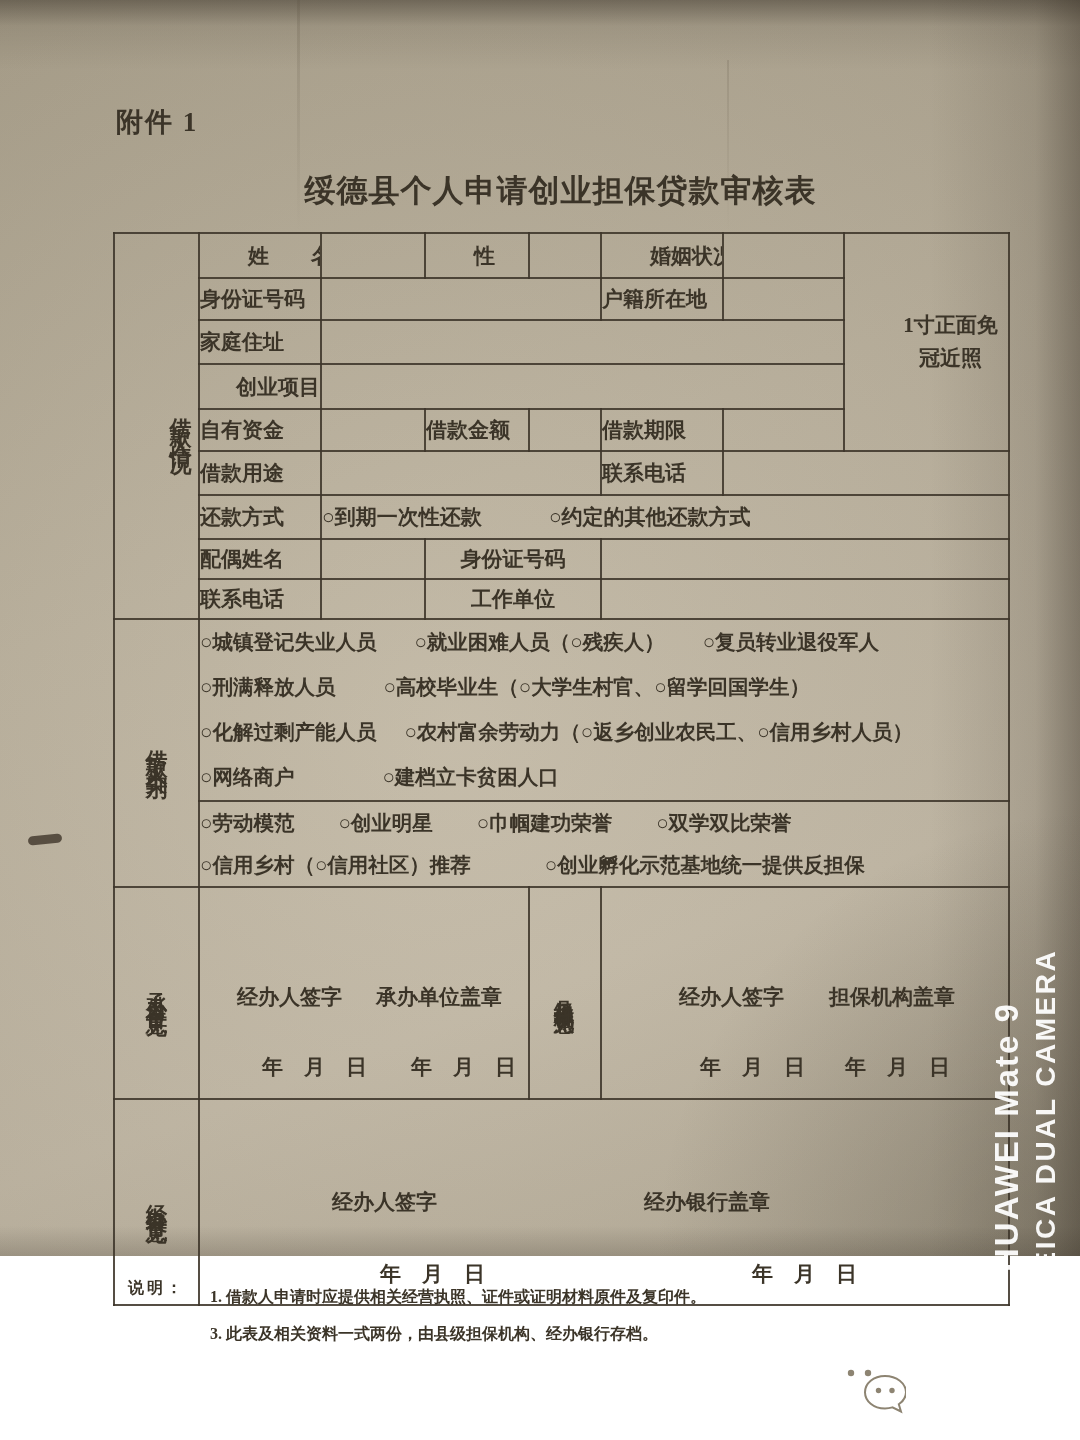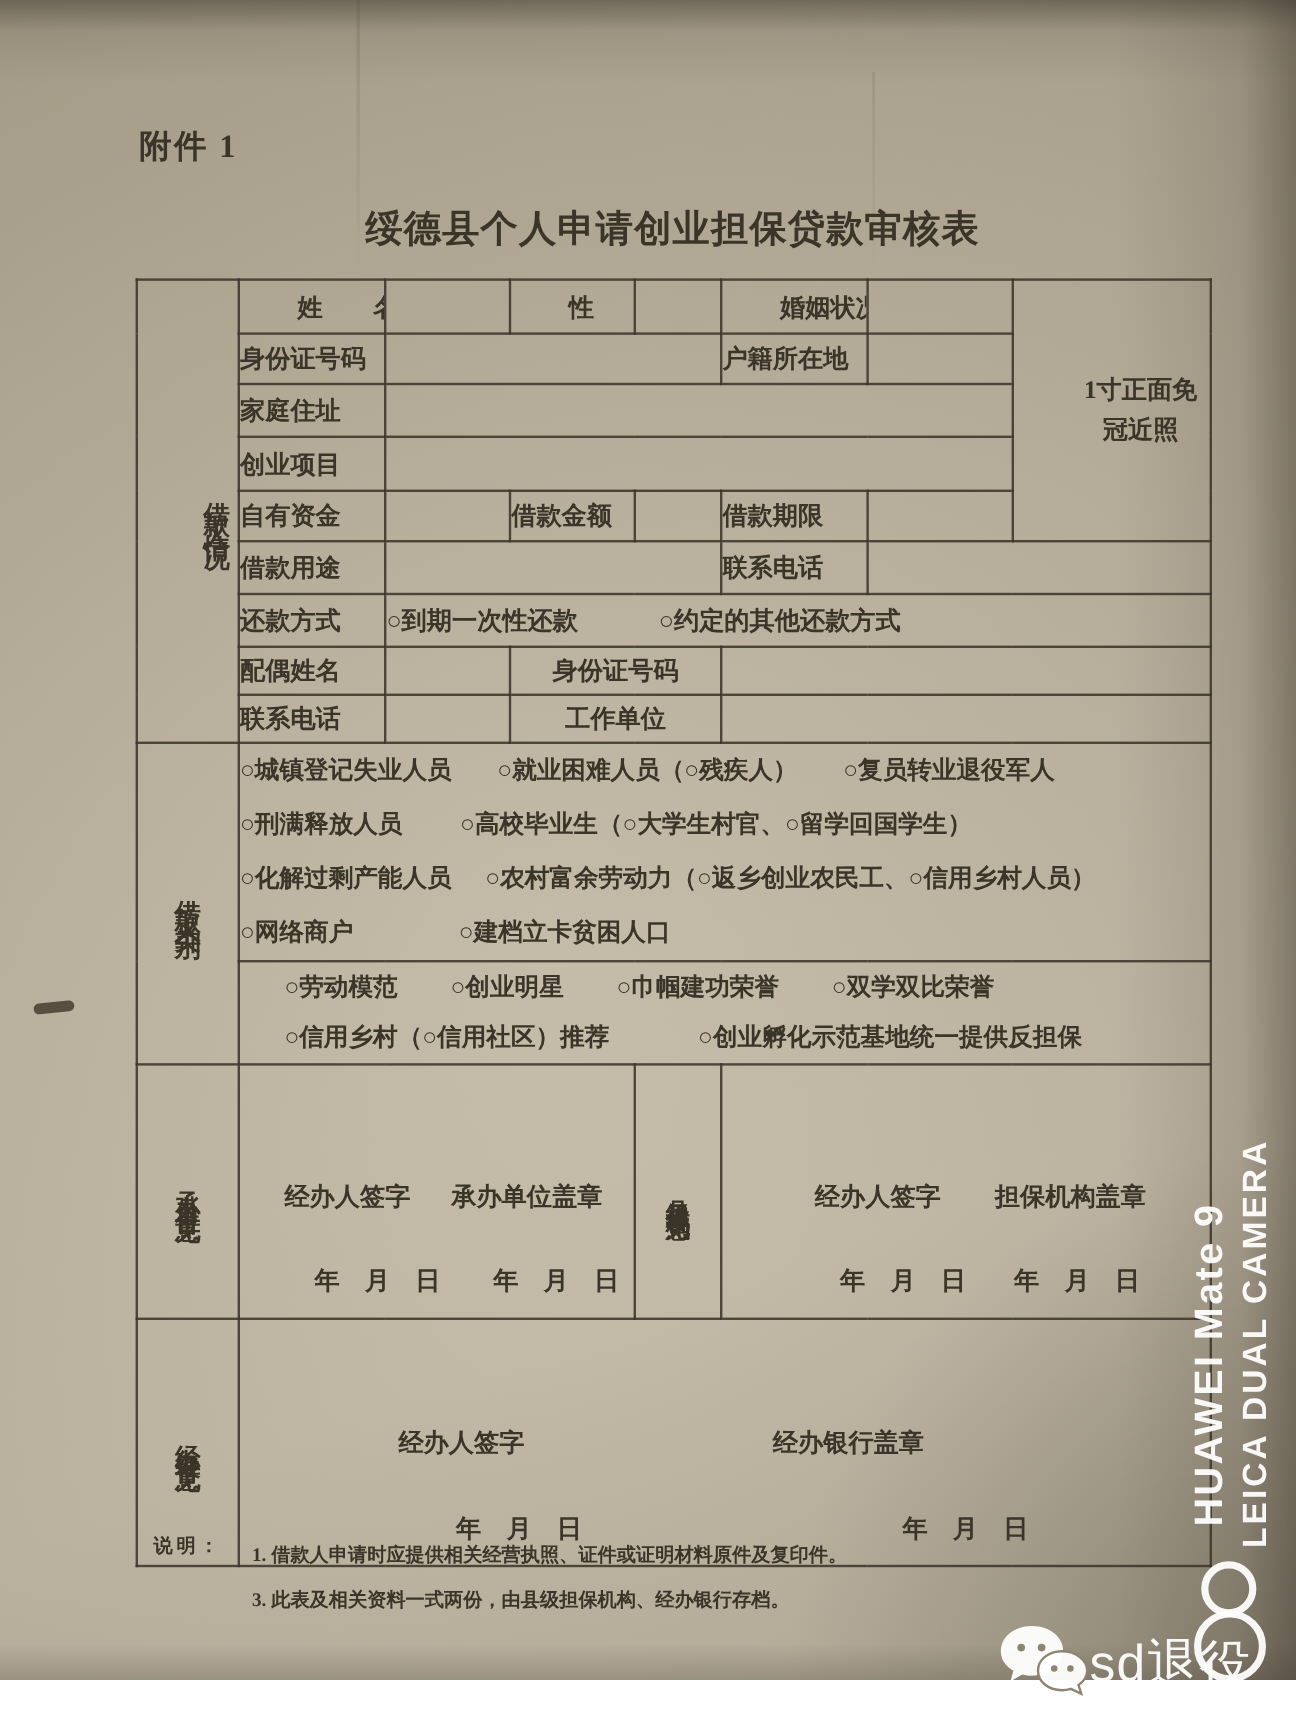"附件 1" .photo { height: 1400px -> 1256px }
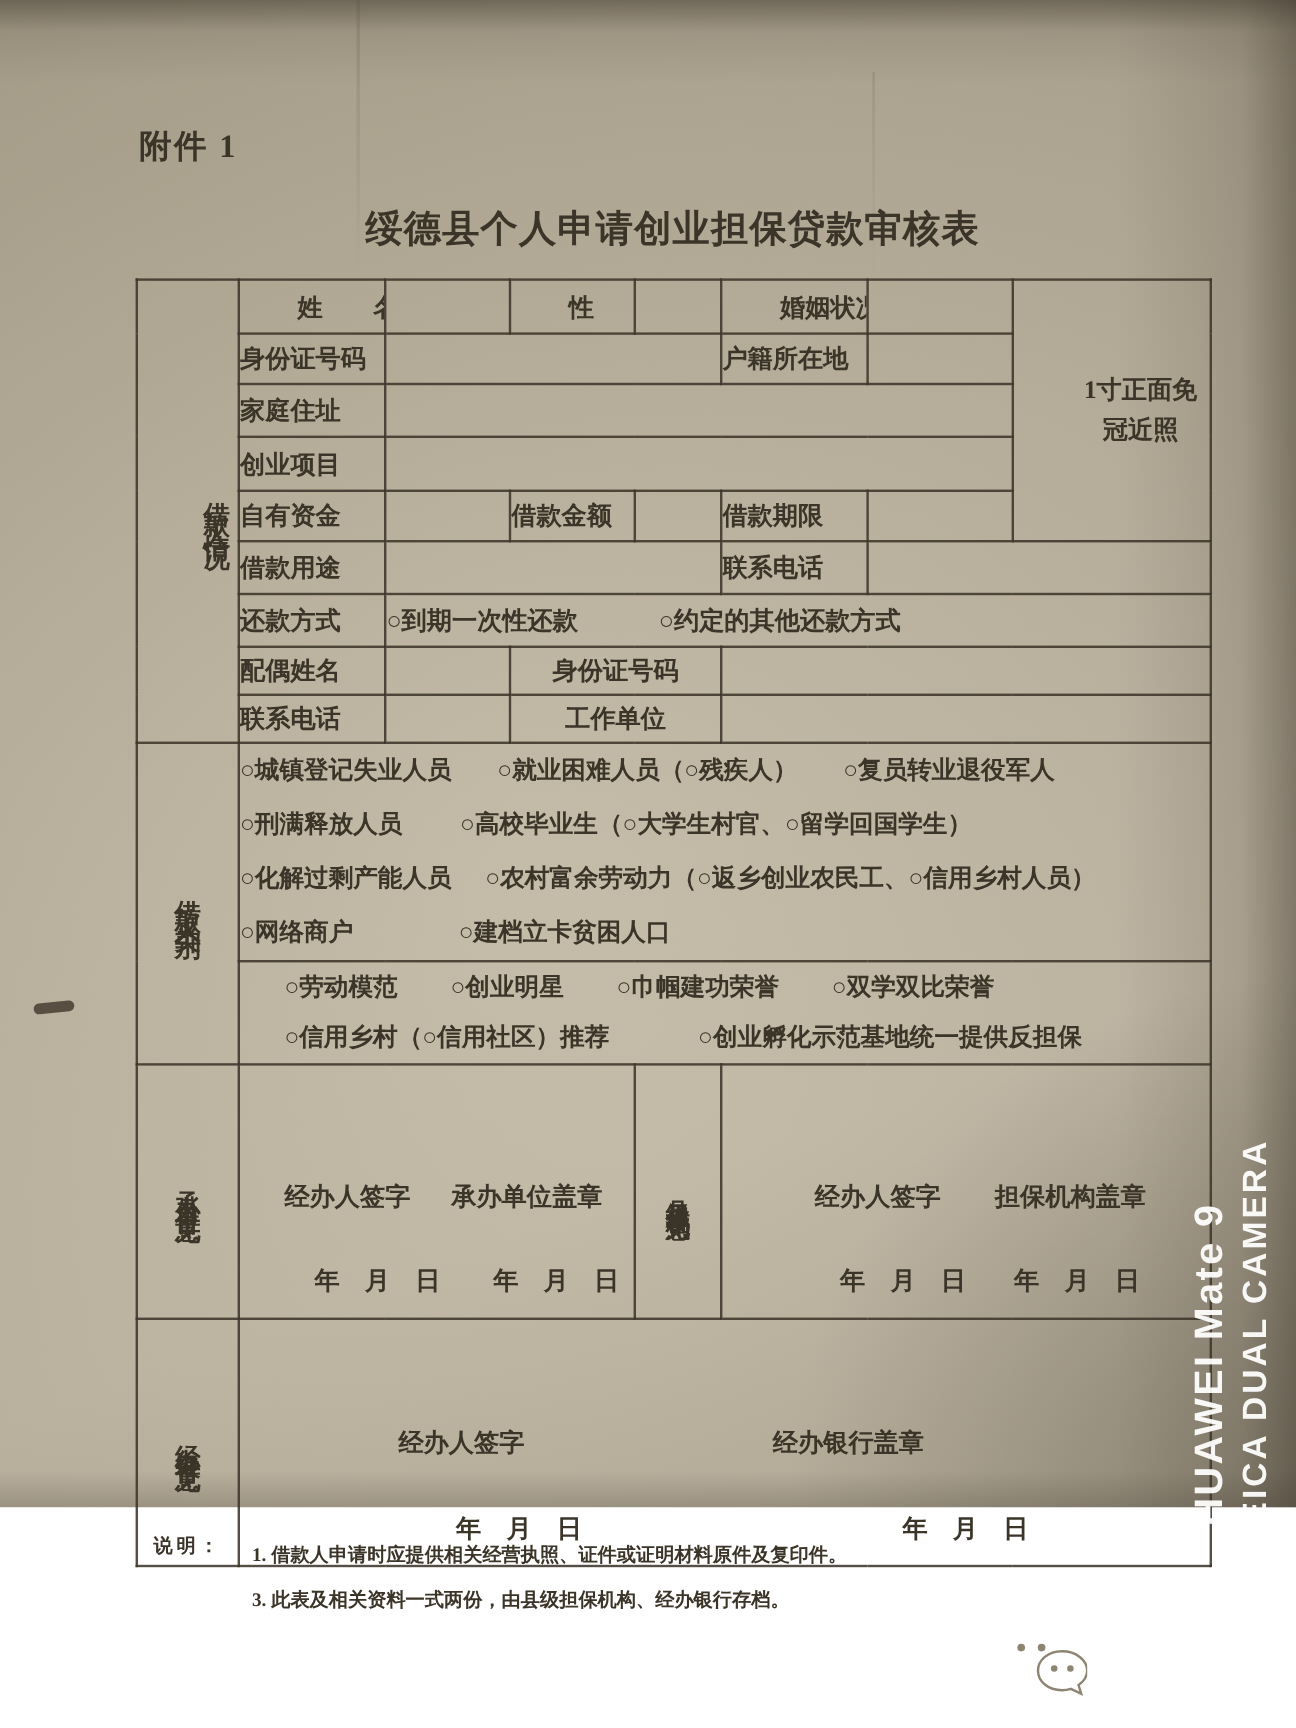"创业项目" tr.r4 td { text-align: none -> right }
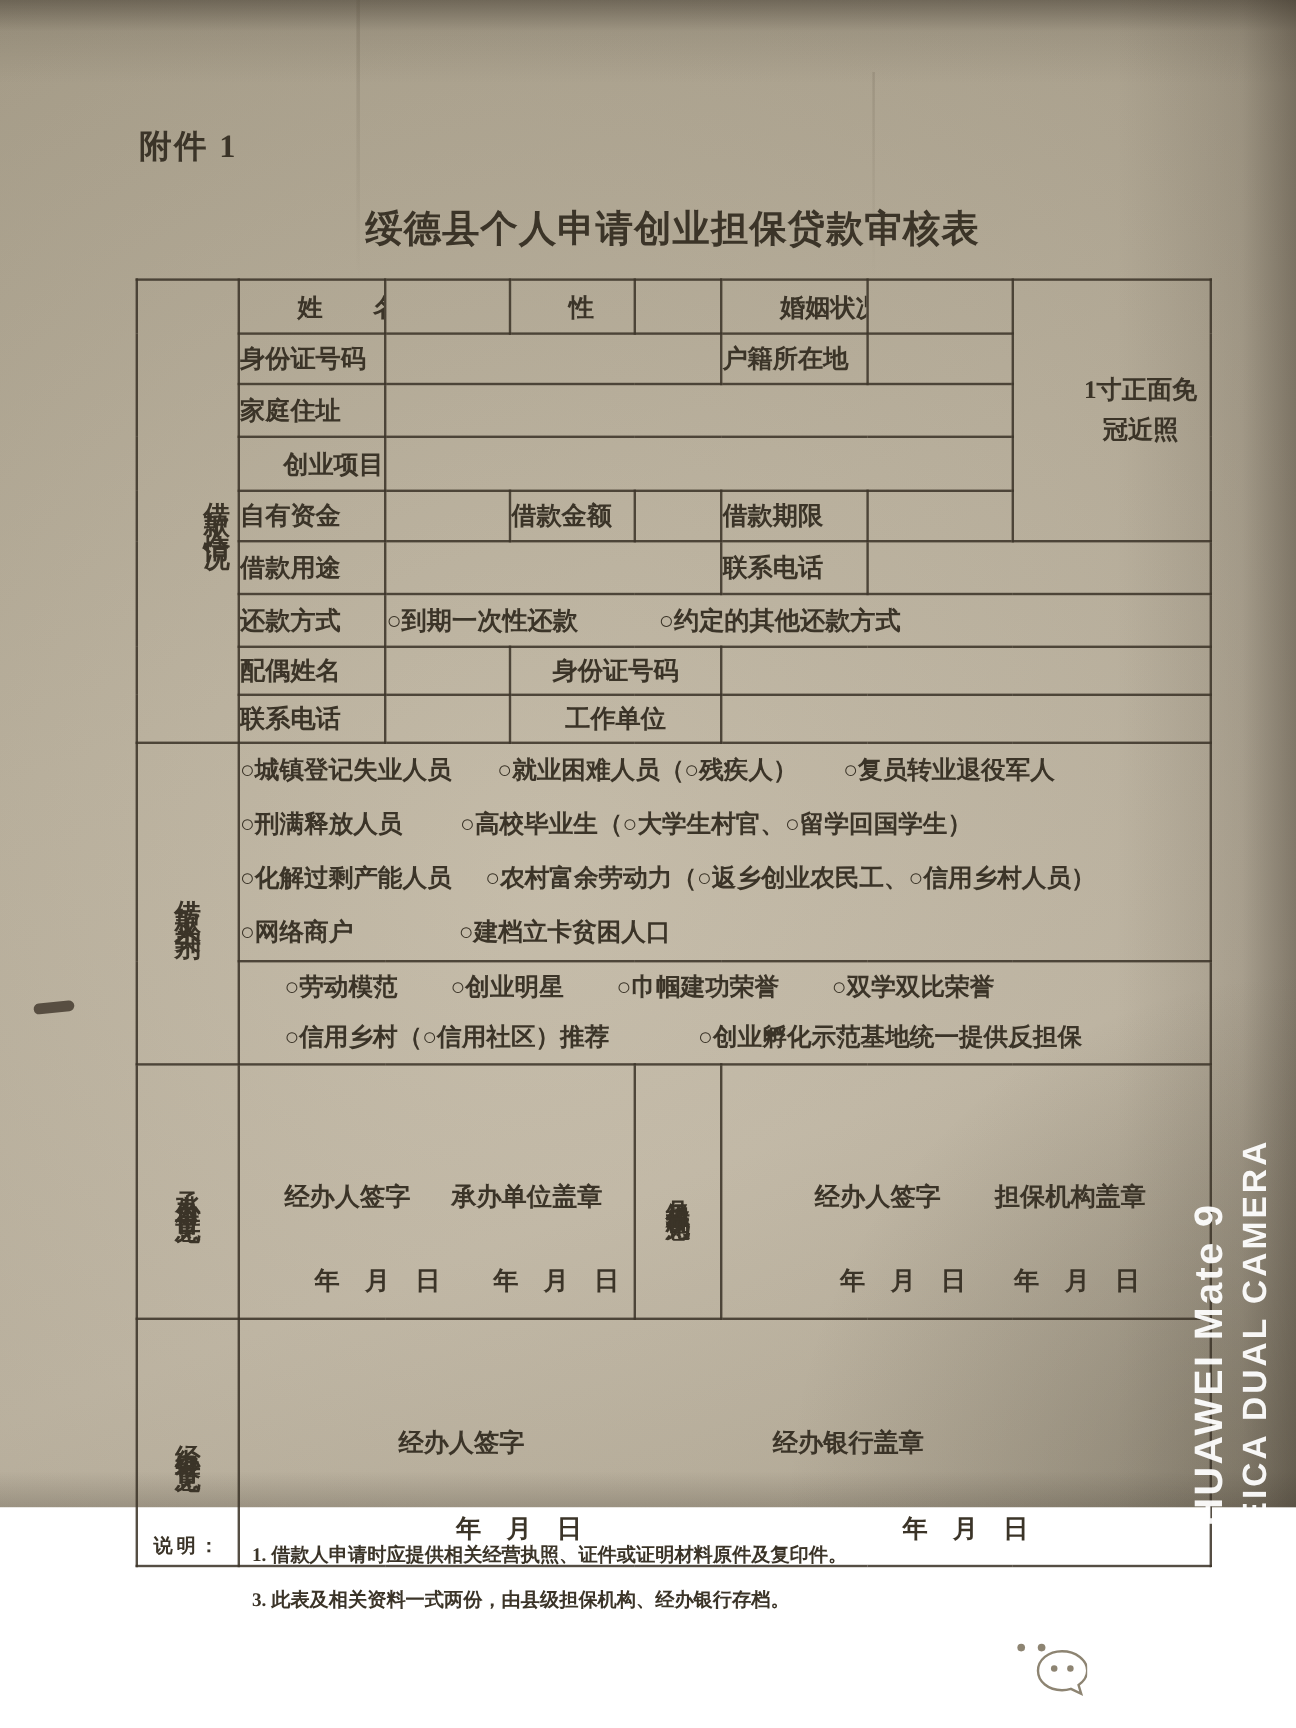"○劳动模范" tr.r11 td { padding-left: 37px -> none }
